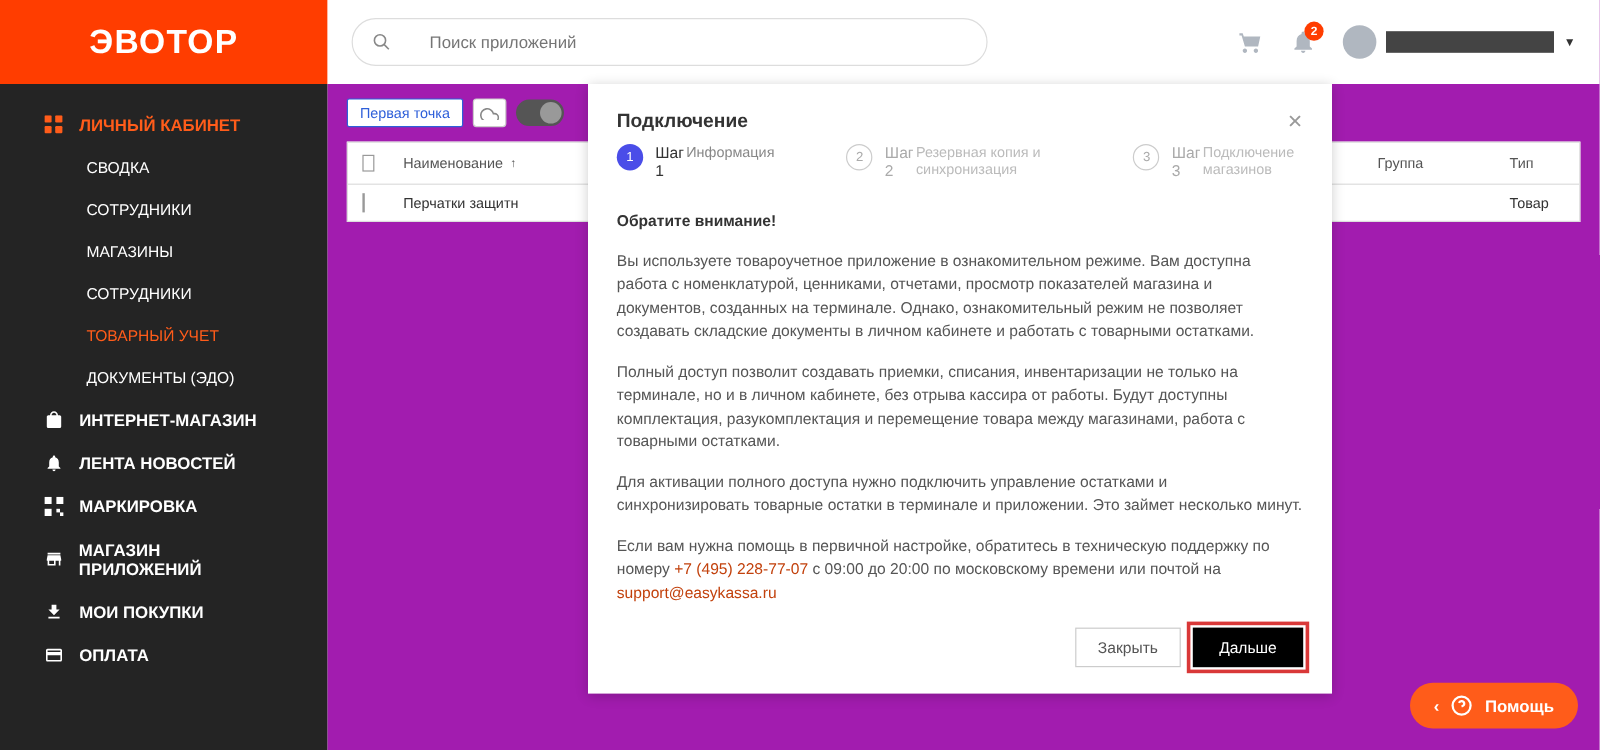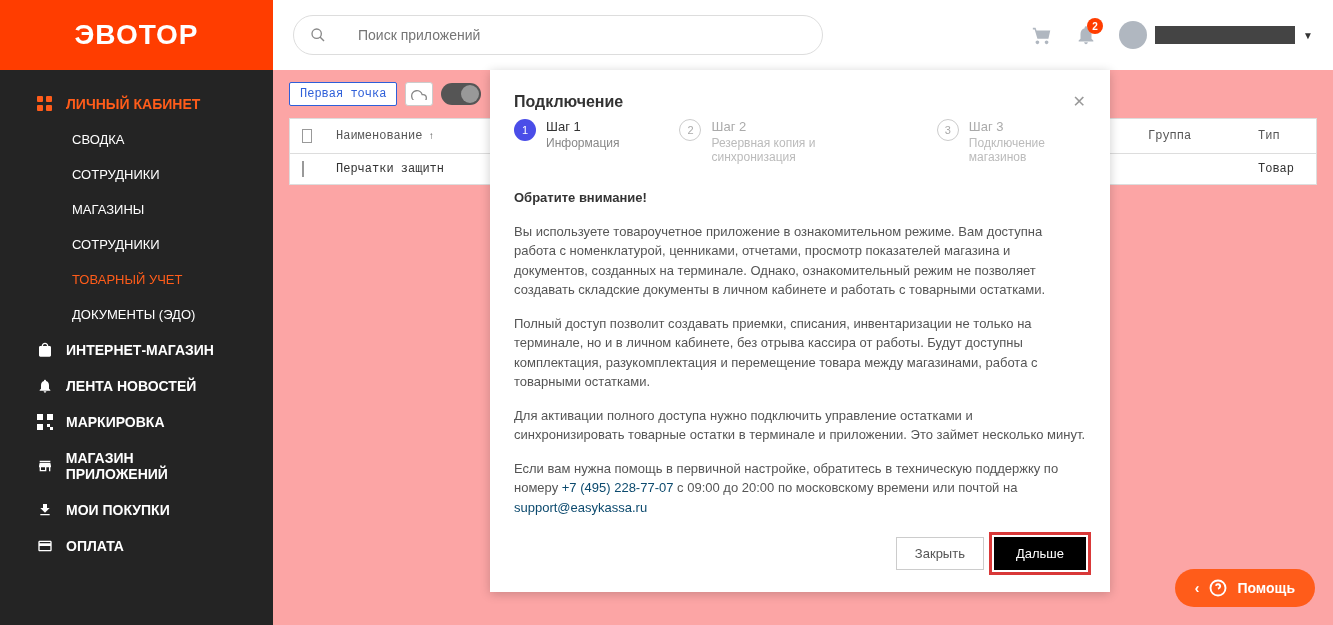"Первая точка" .content { background: #fca5a5 -> #a21caf; font-family: Liberation Mono, monospace -> none }
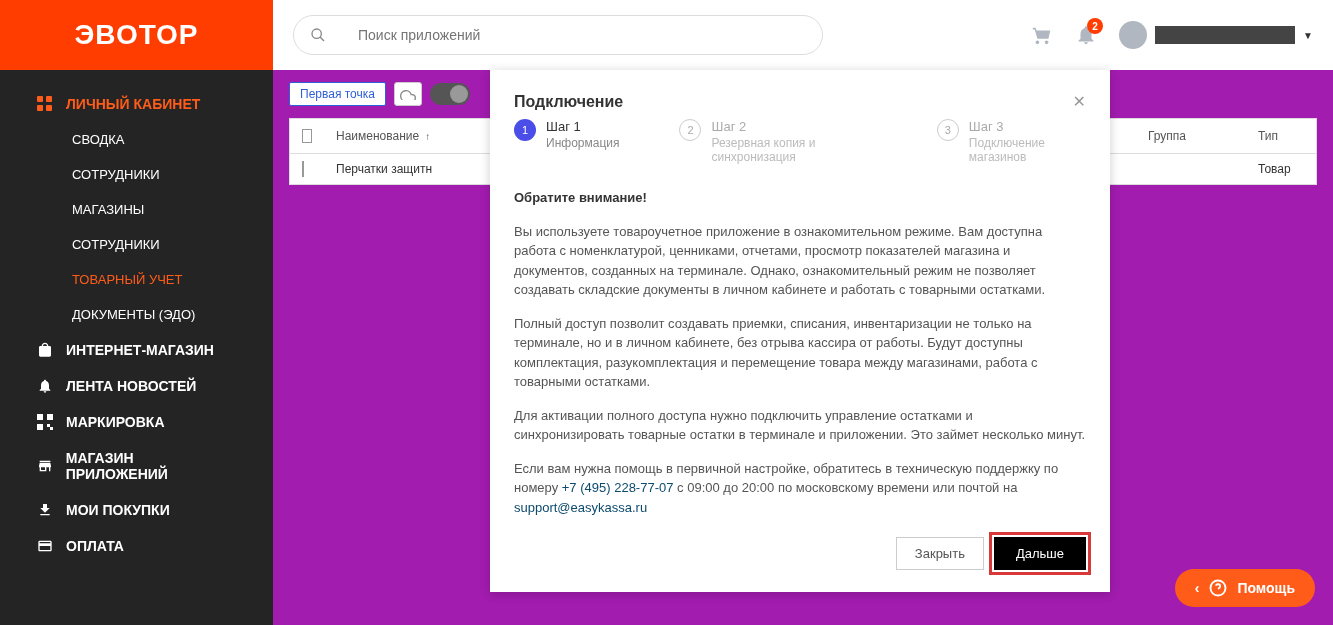"Шаг 1" .step-labels { flex-direction: column -> row }
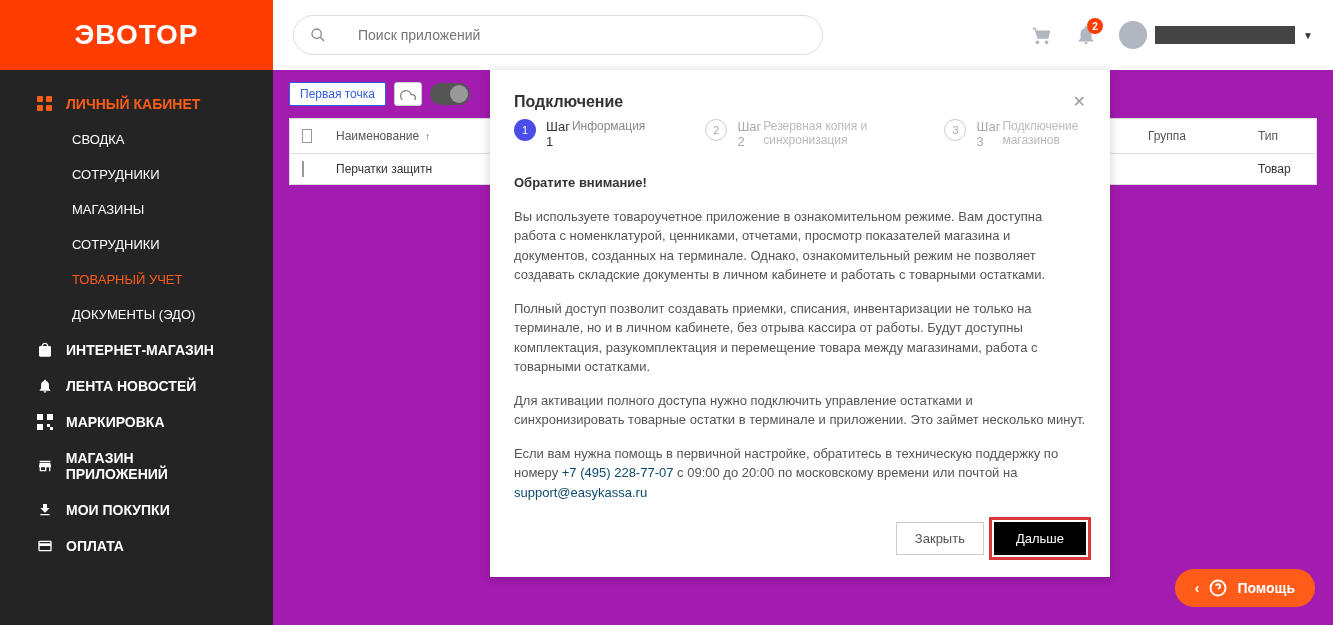"+7 (495) 228-77-07" .link { color: #0c4a6e -> #c2410c }
